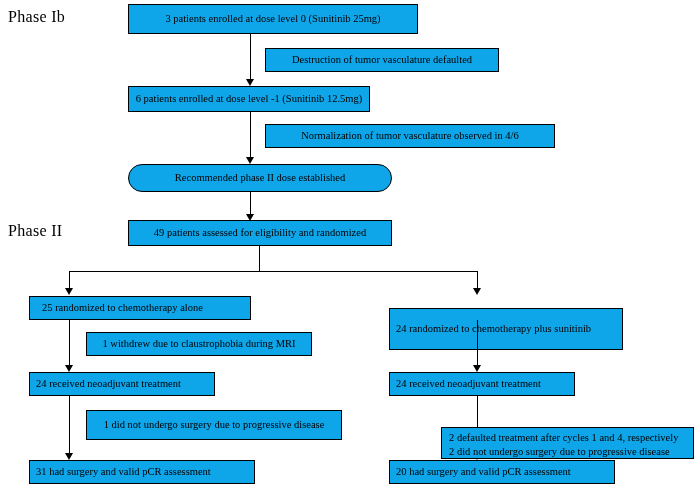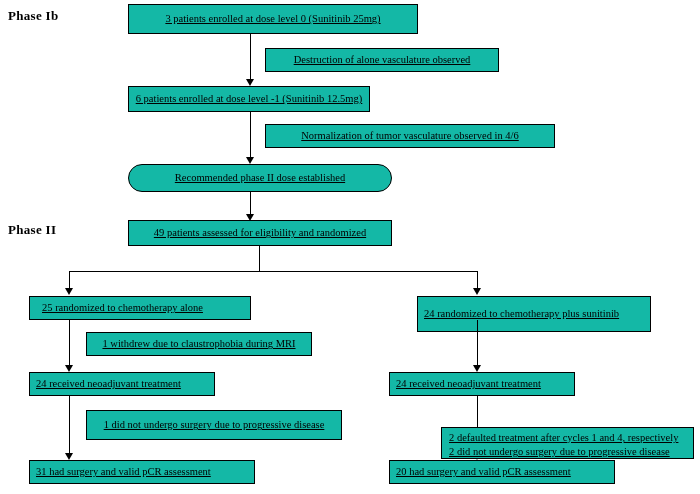"Phase Ib" .phase-label { font-size: 13px -> 16px; font-weight: bold -> normal }
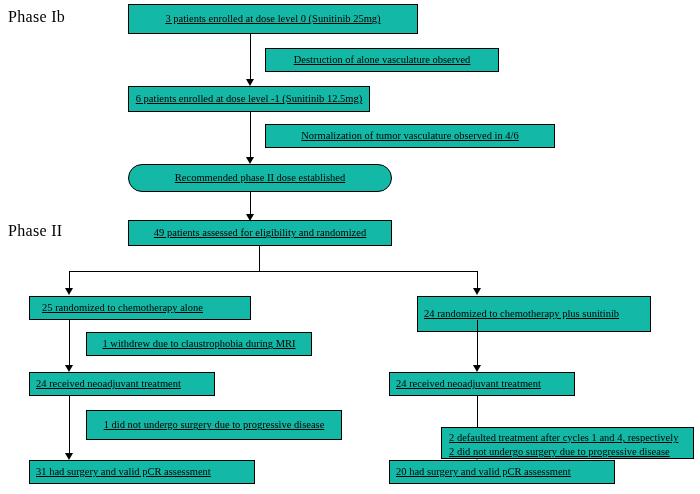"3 patients enrolled at dose" .node { background: #14b8a6 -> #0ea5e9; text-decoration: underline -> none }
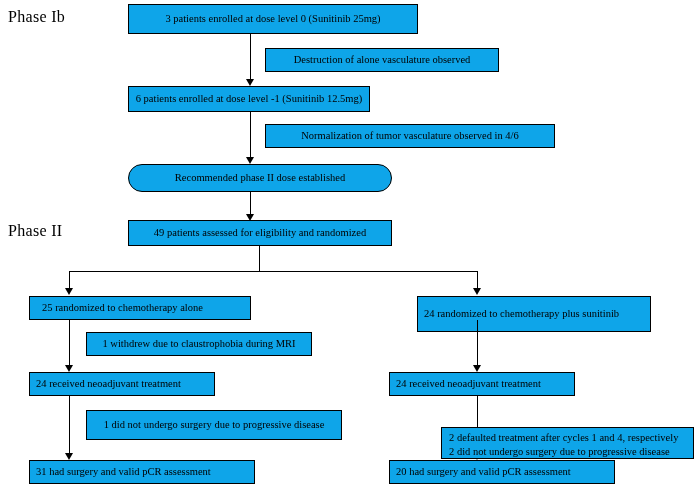"Destruction of alone vasculature" div.node { text: alone vasculature observed -> tumor vasculature defaulted }
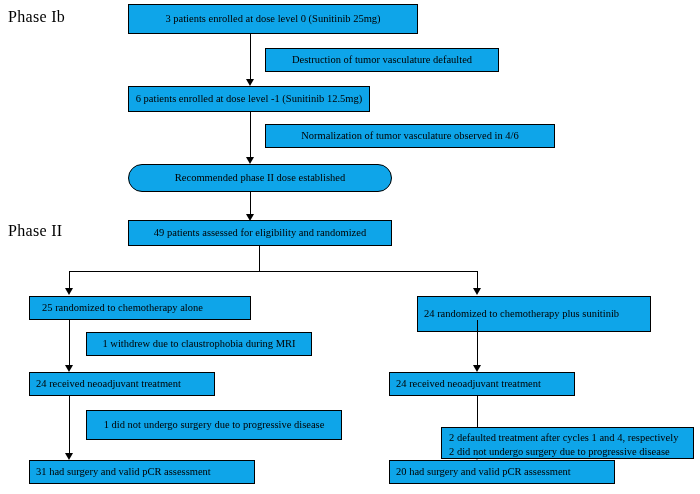"24 randomized to chemotherapy plus" div.node { height: 36px -> 42px; margin-left: 28px -> none; top: 296px -> 308px }
